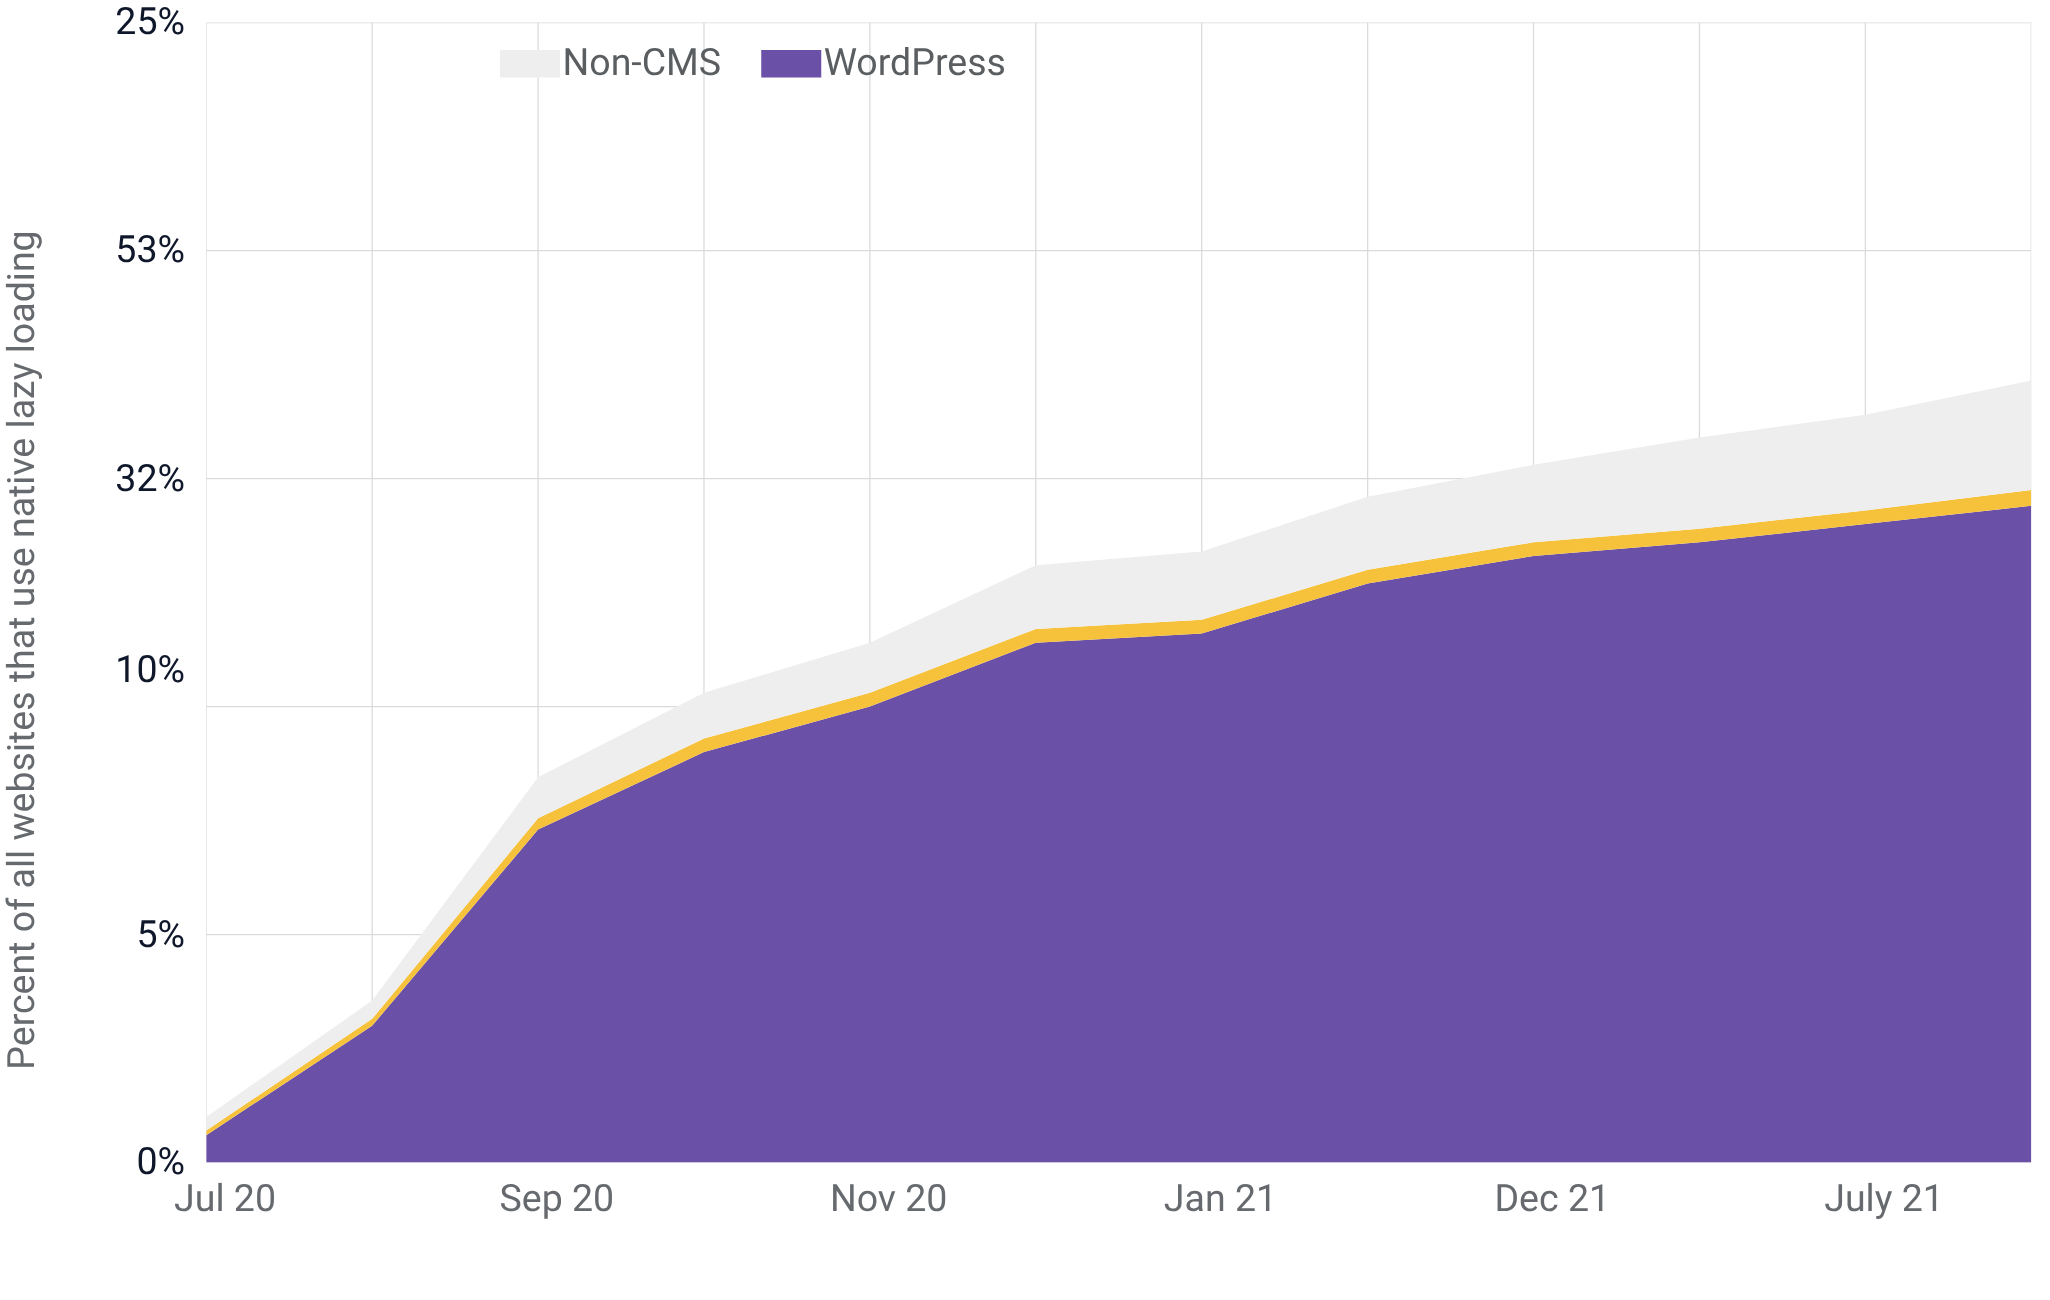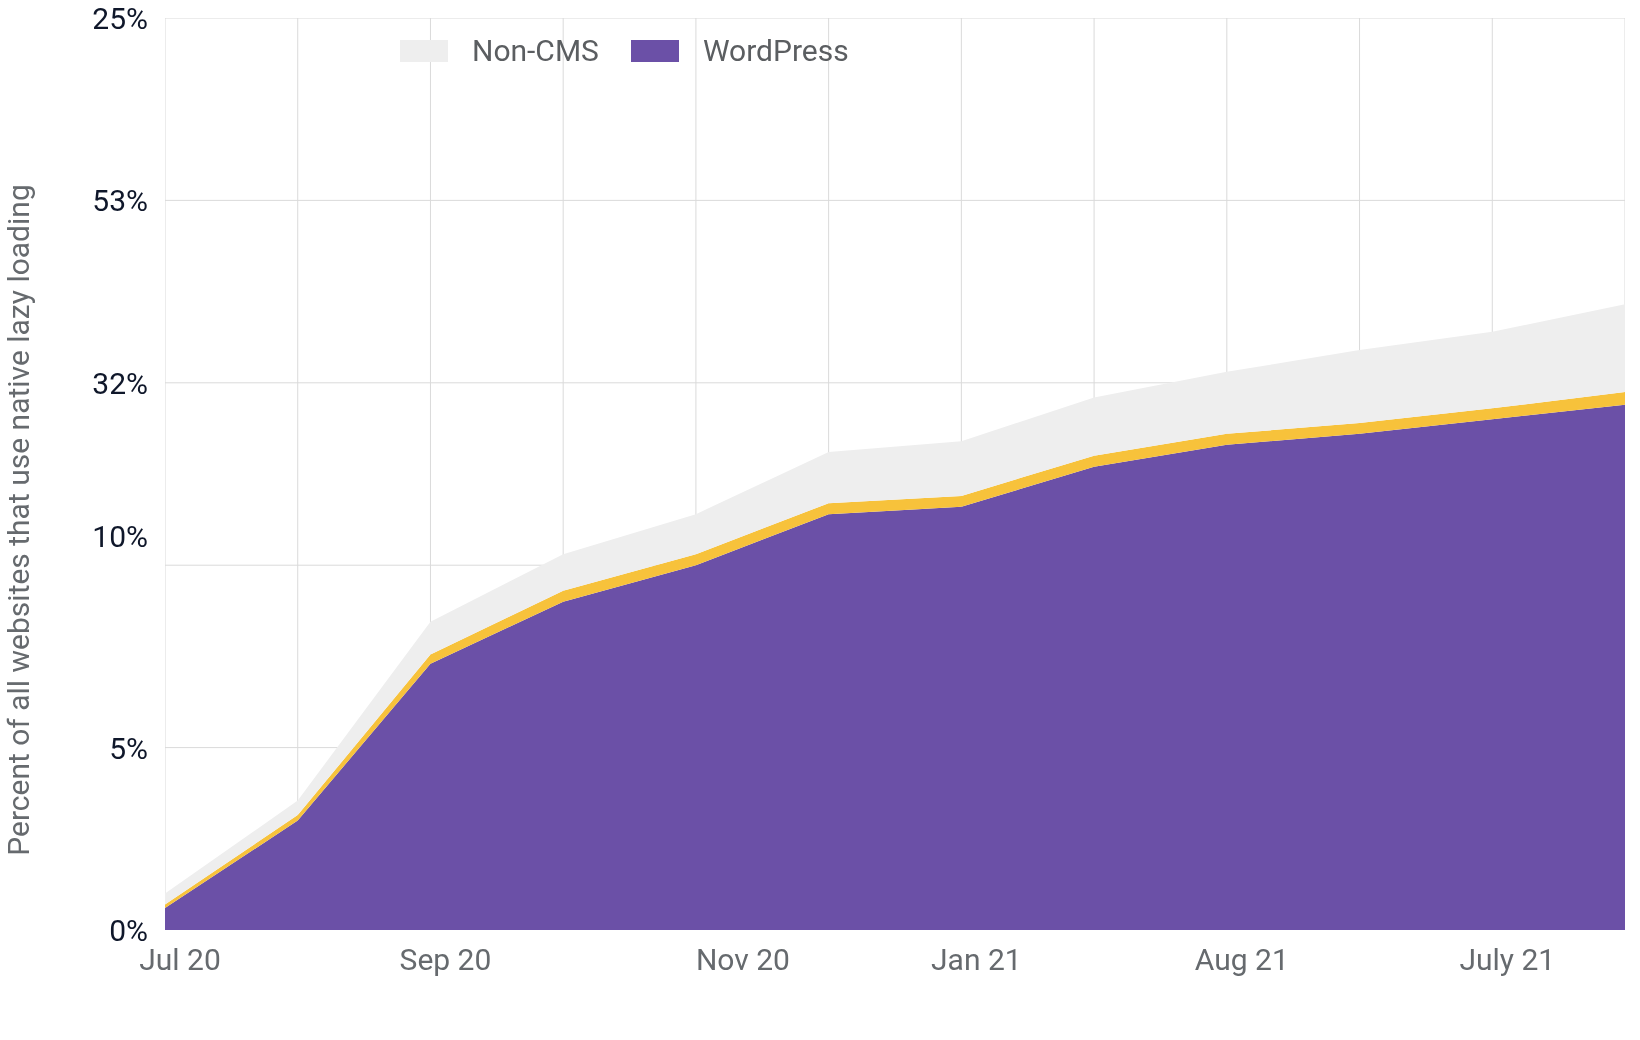"Non-CMS" .legend-item { gap: 24px -> 2px }
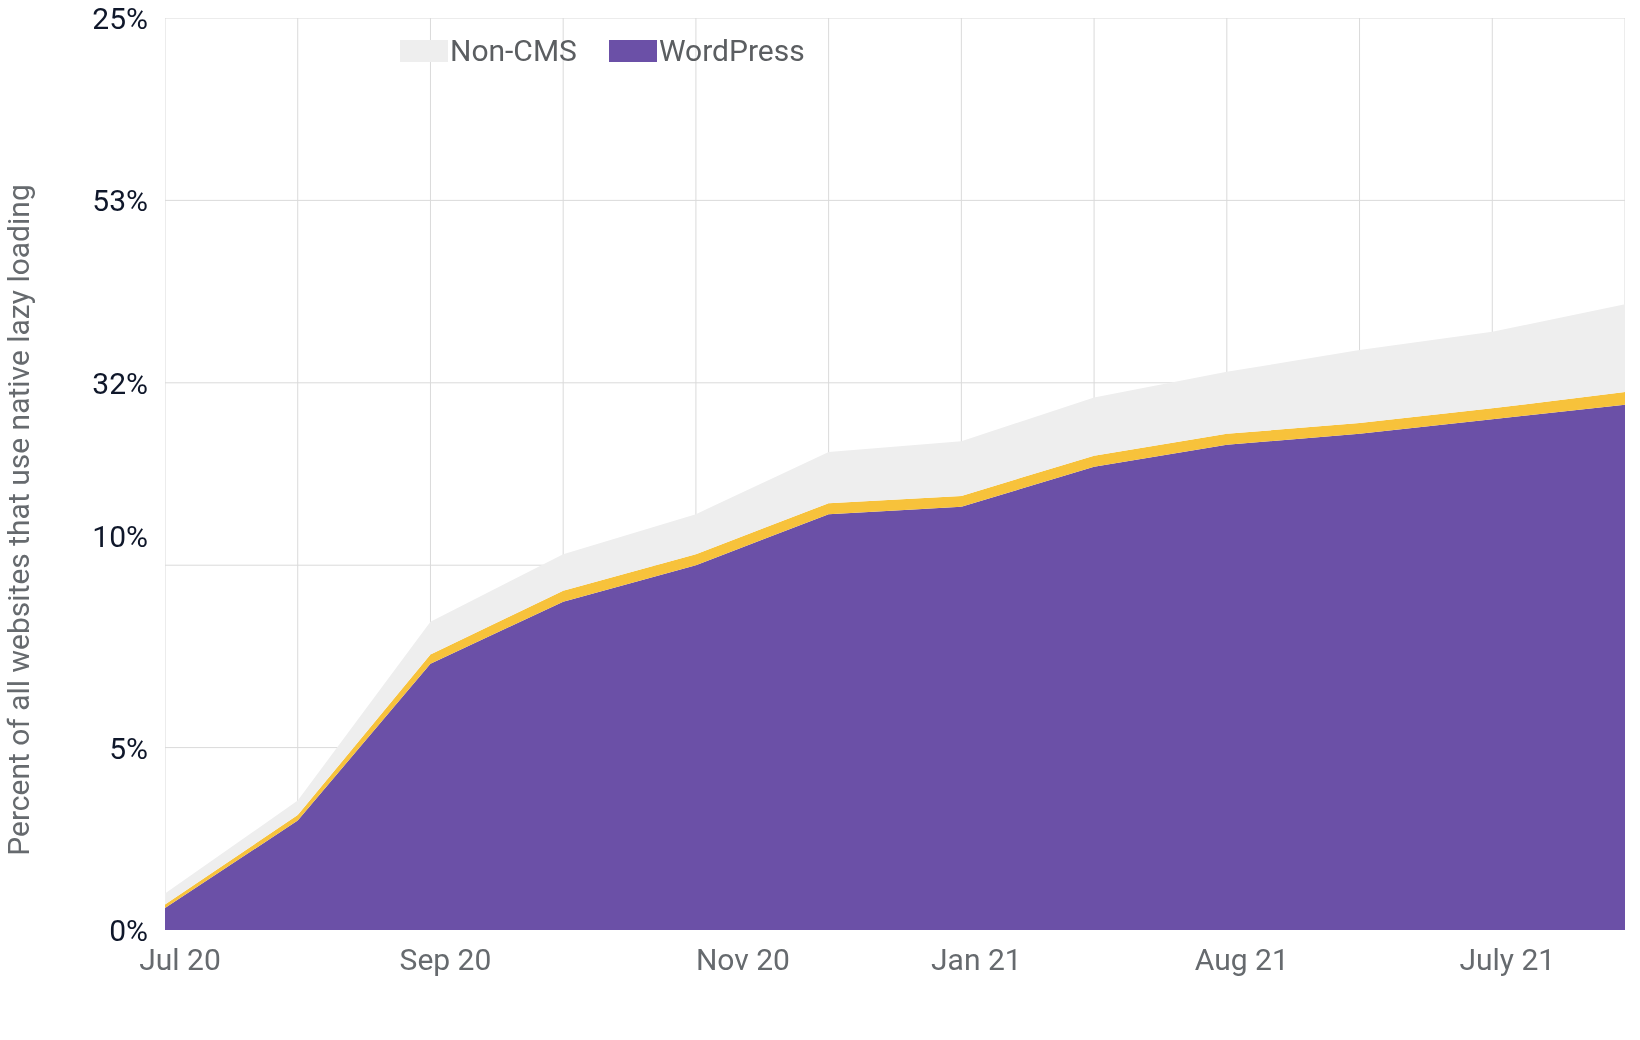"Nov 20" div.x-label { margin-left: 32px -> none }
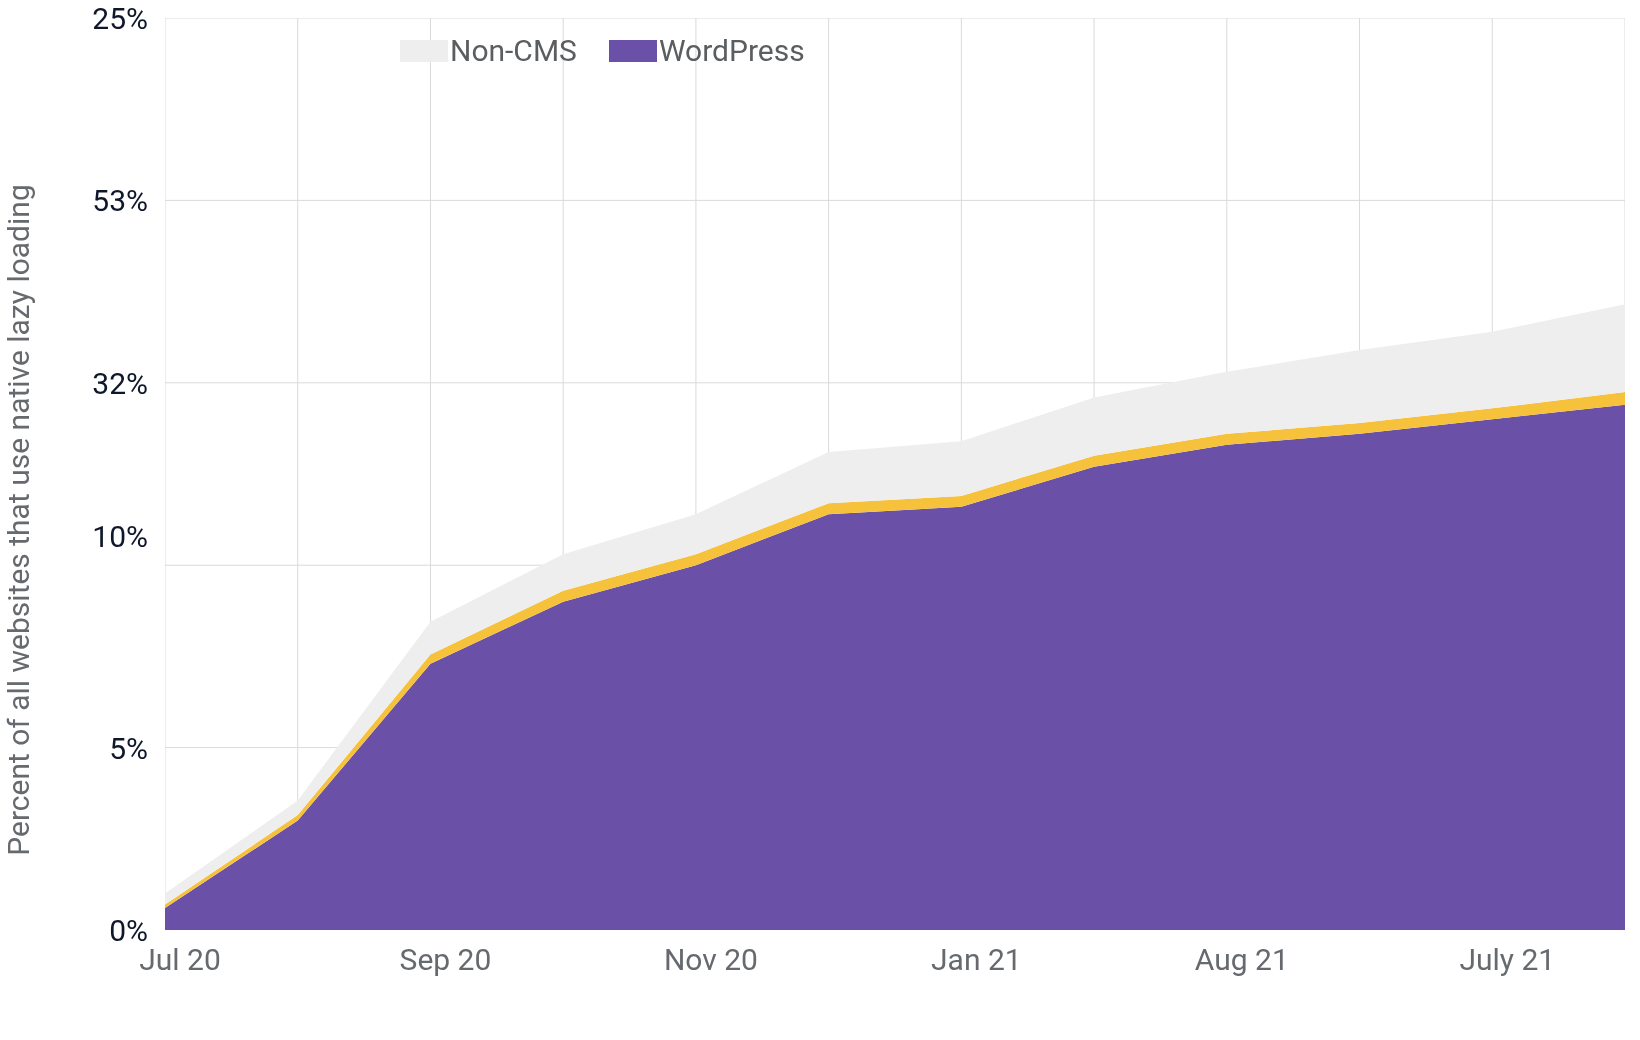"Aug 21" div.x-label { text: Aug -> Dec }
